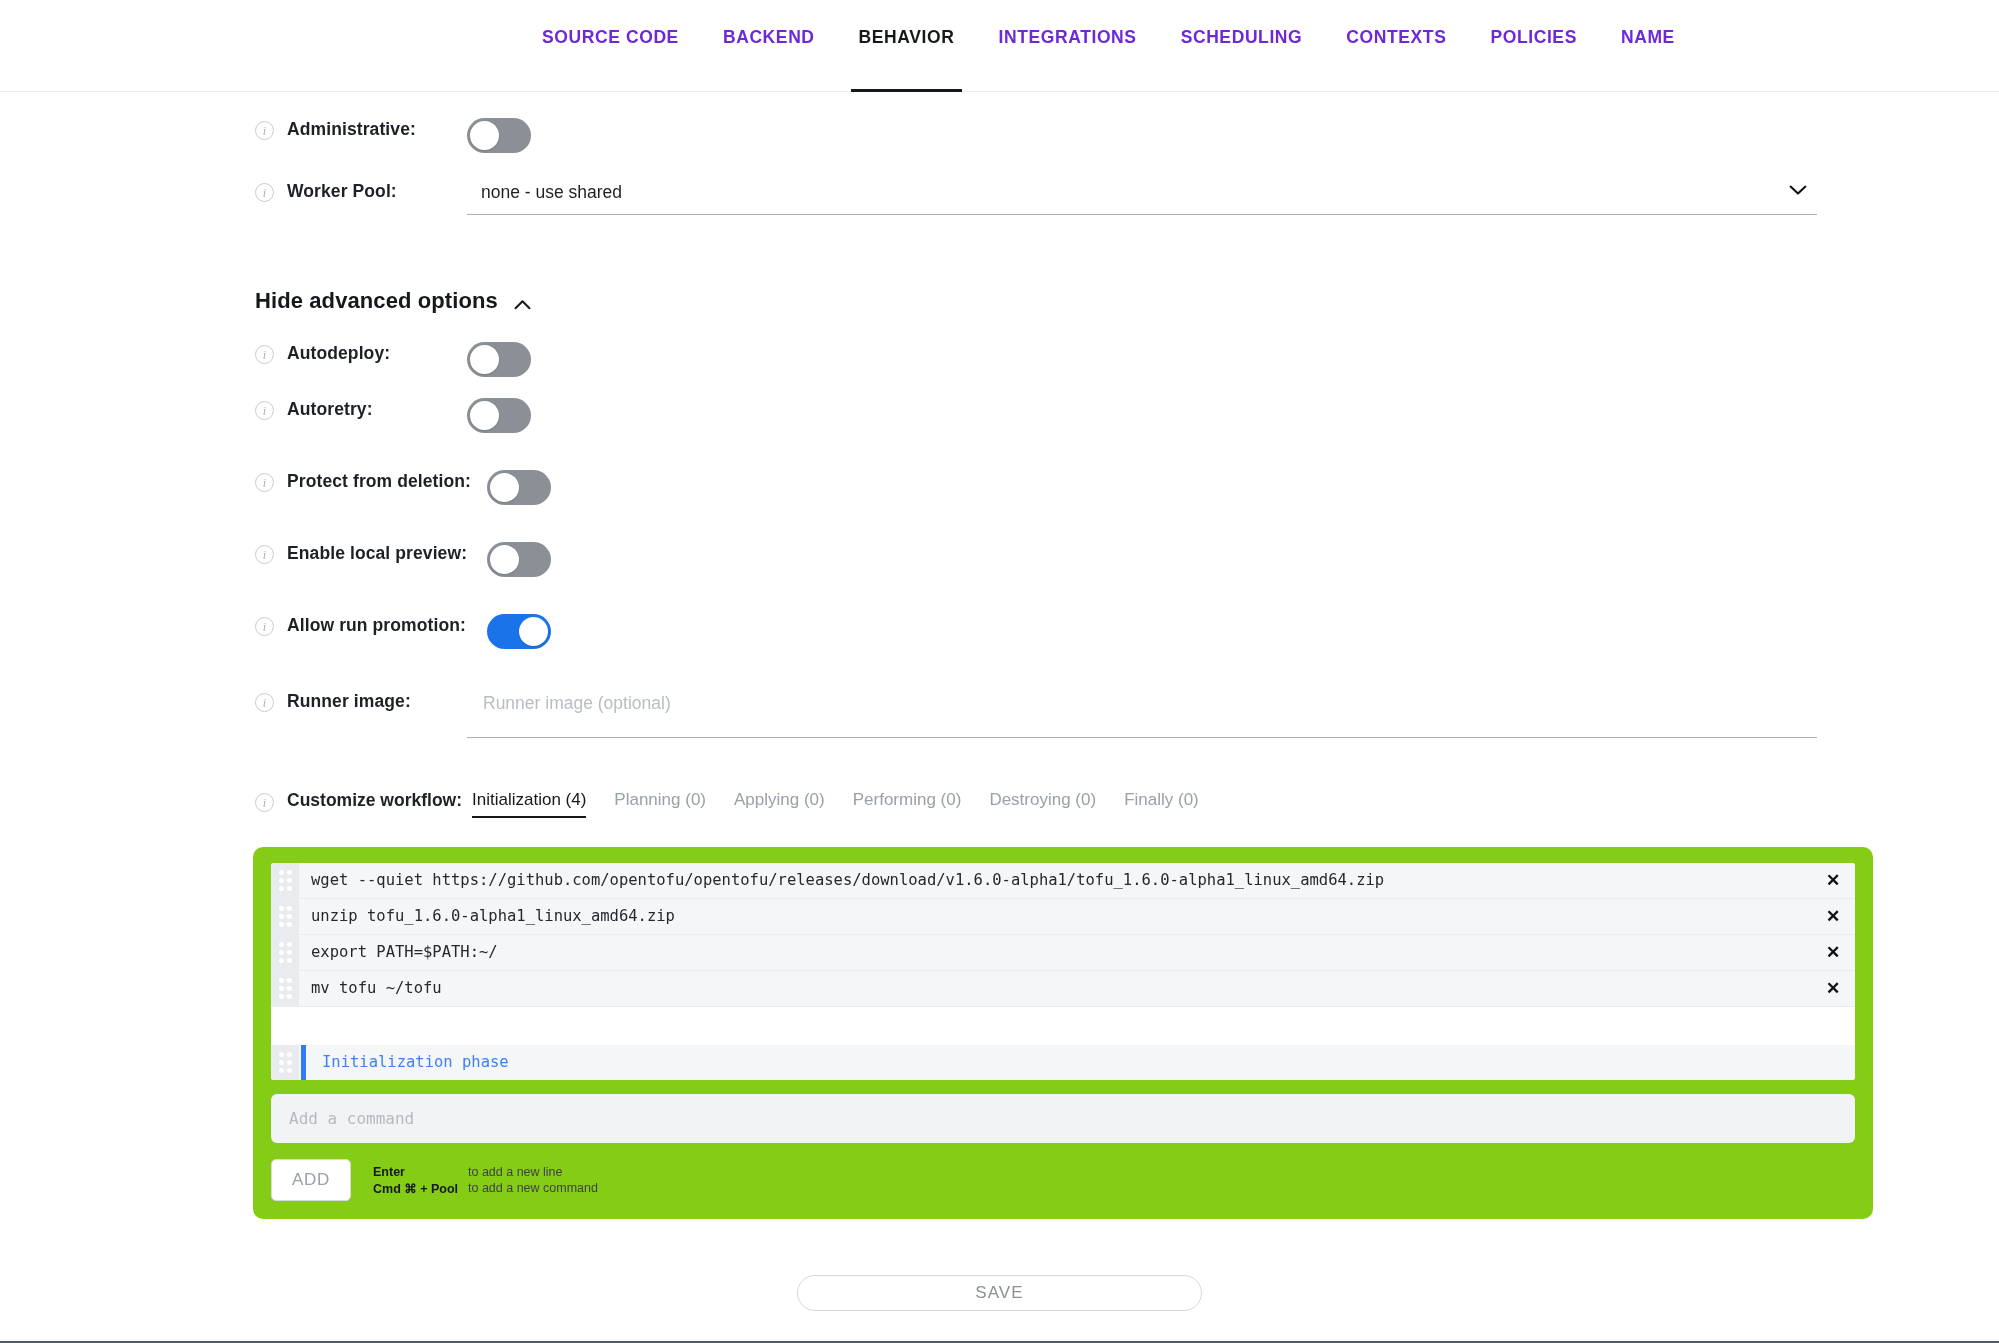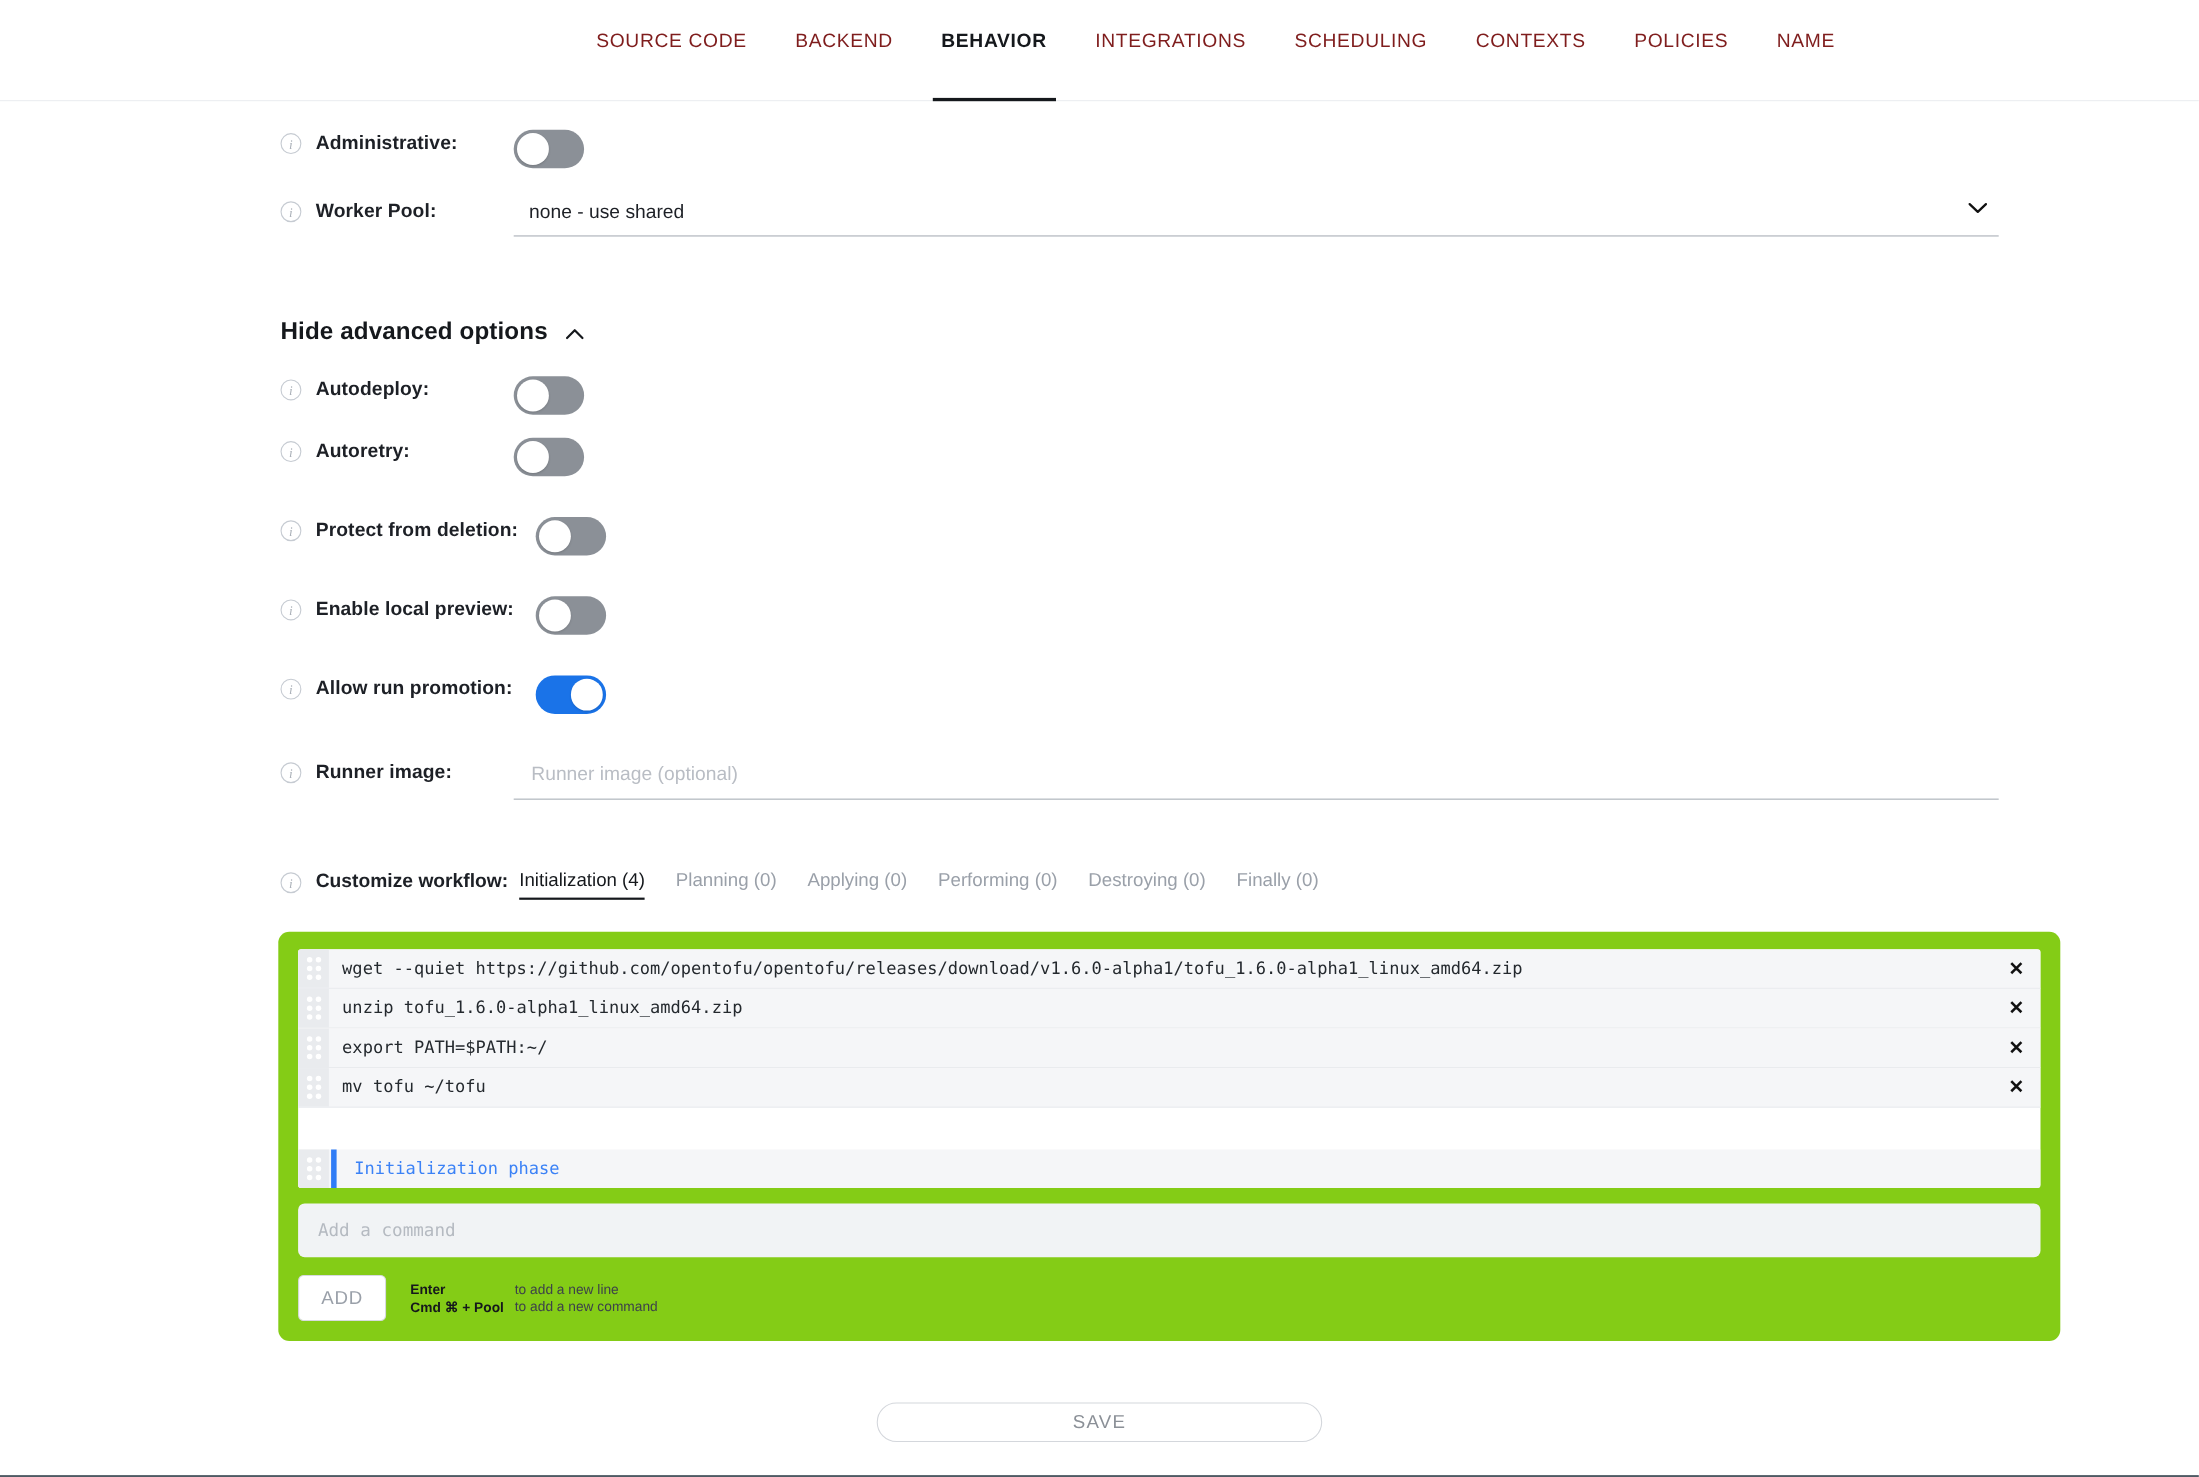"SOURCE CODE" .tab { color: #7f1d1d -> #6d28d9; font-weight: 400 -> 700 }
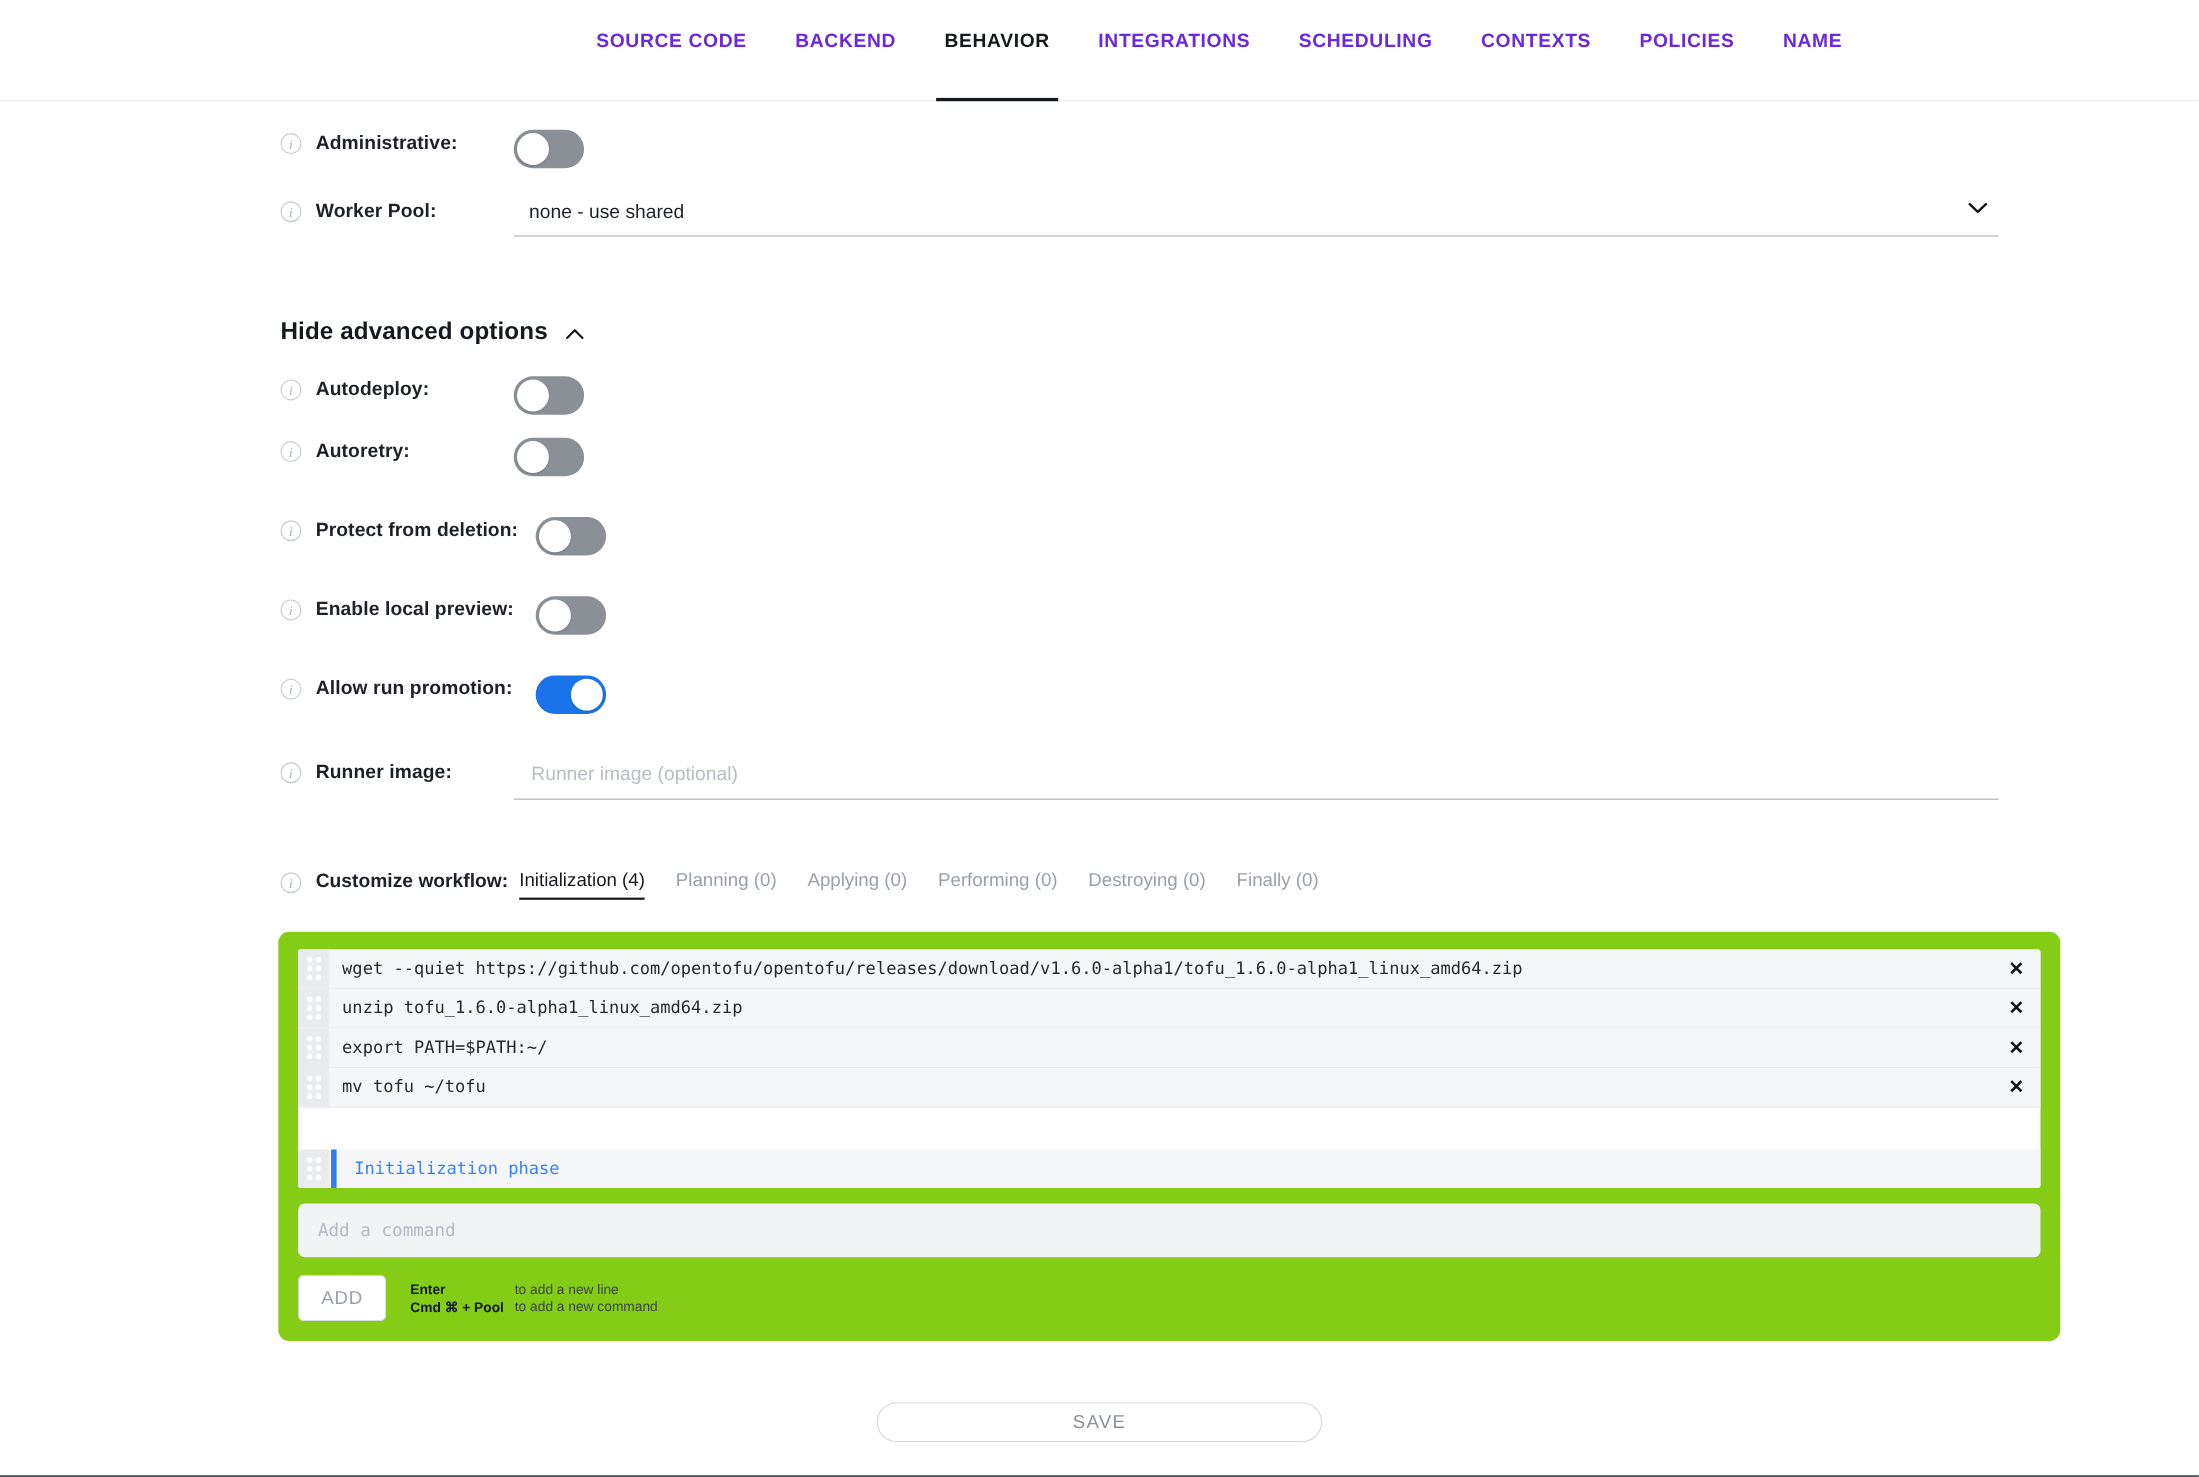"Runner image (optional)" .text-input-wrap { padding: 2px 8px 11px 14px -> 2px 8px 22px 14px }
